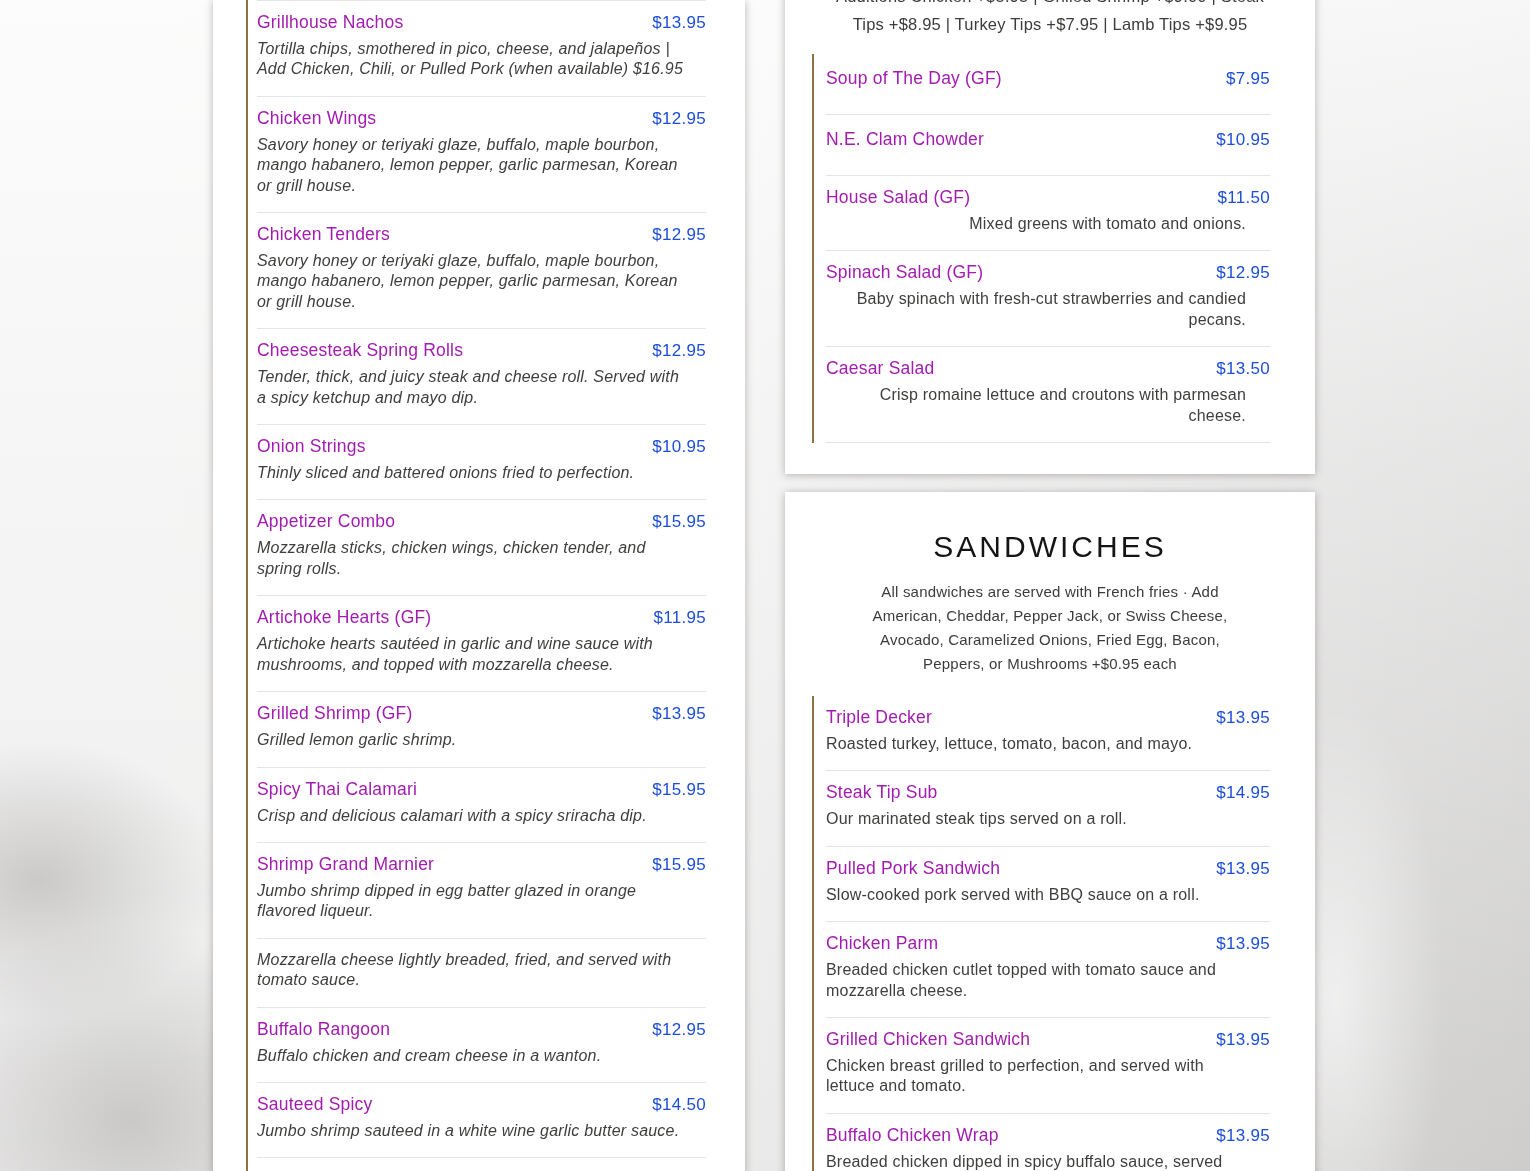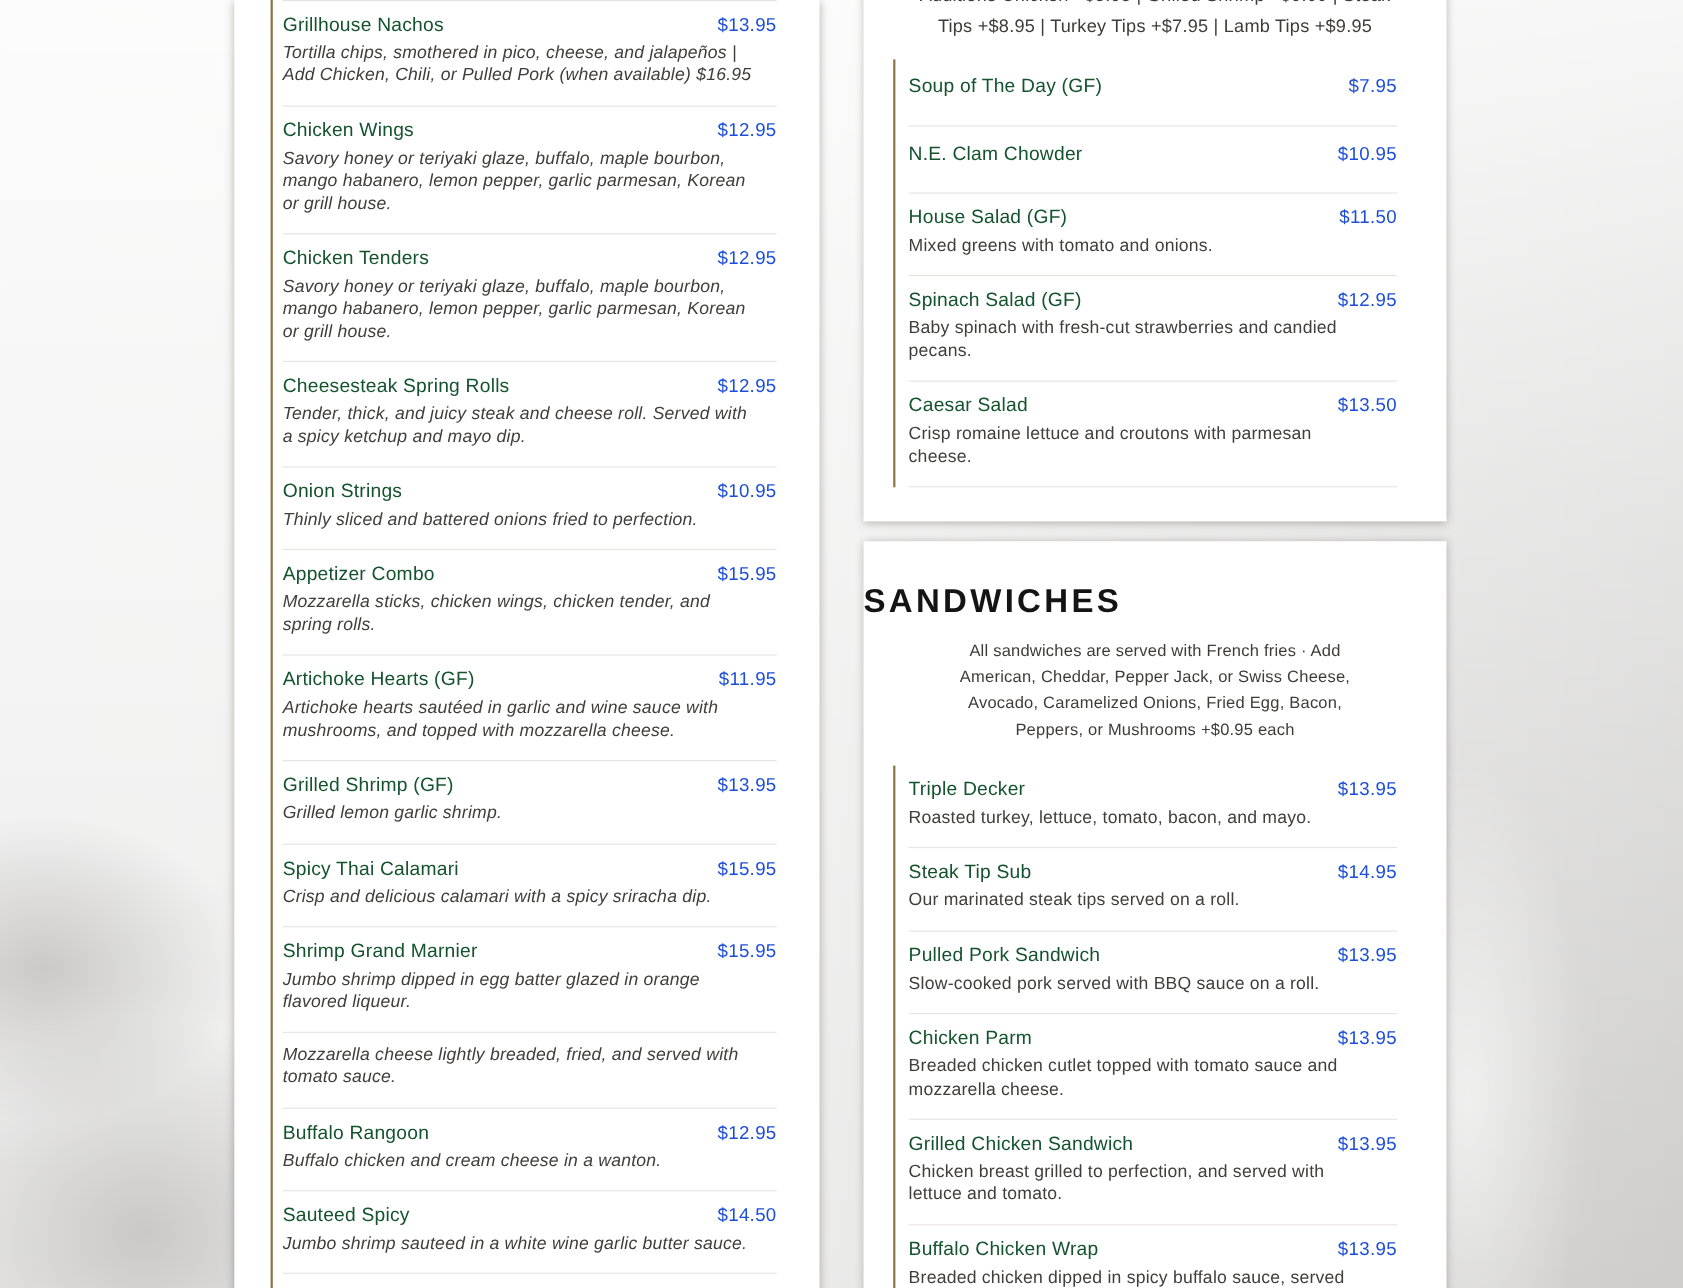"Grillhouse Nachos" .item-name { color: #14532d -> #a21caf }
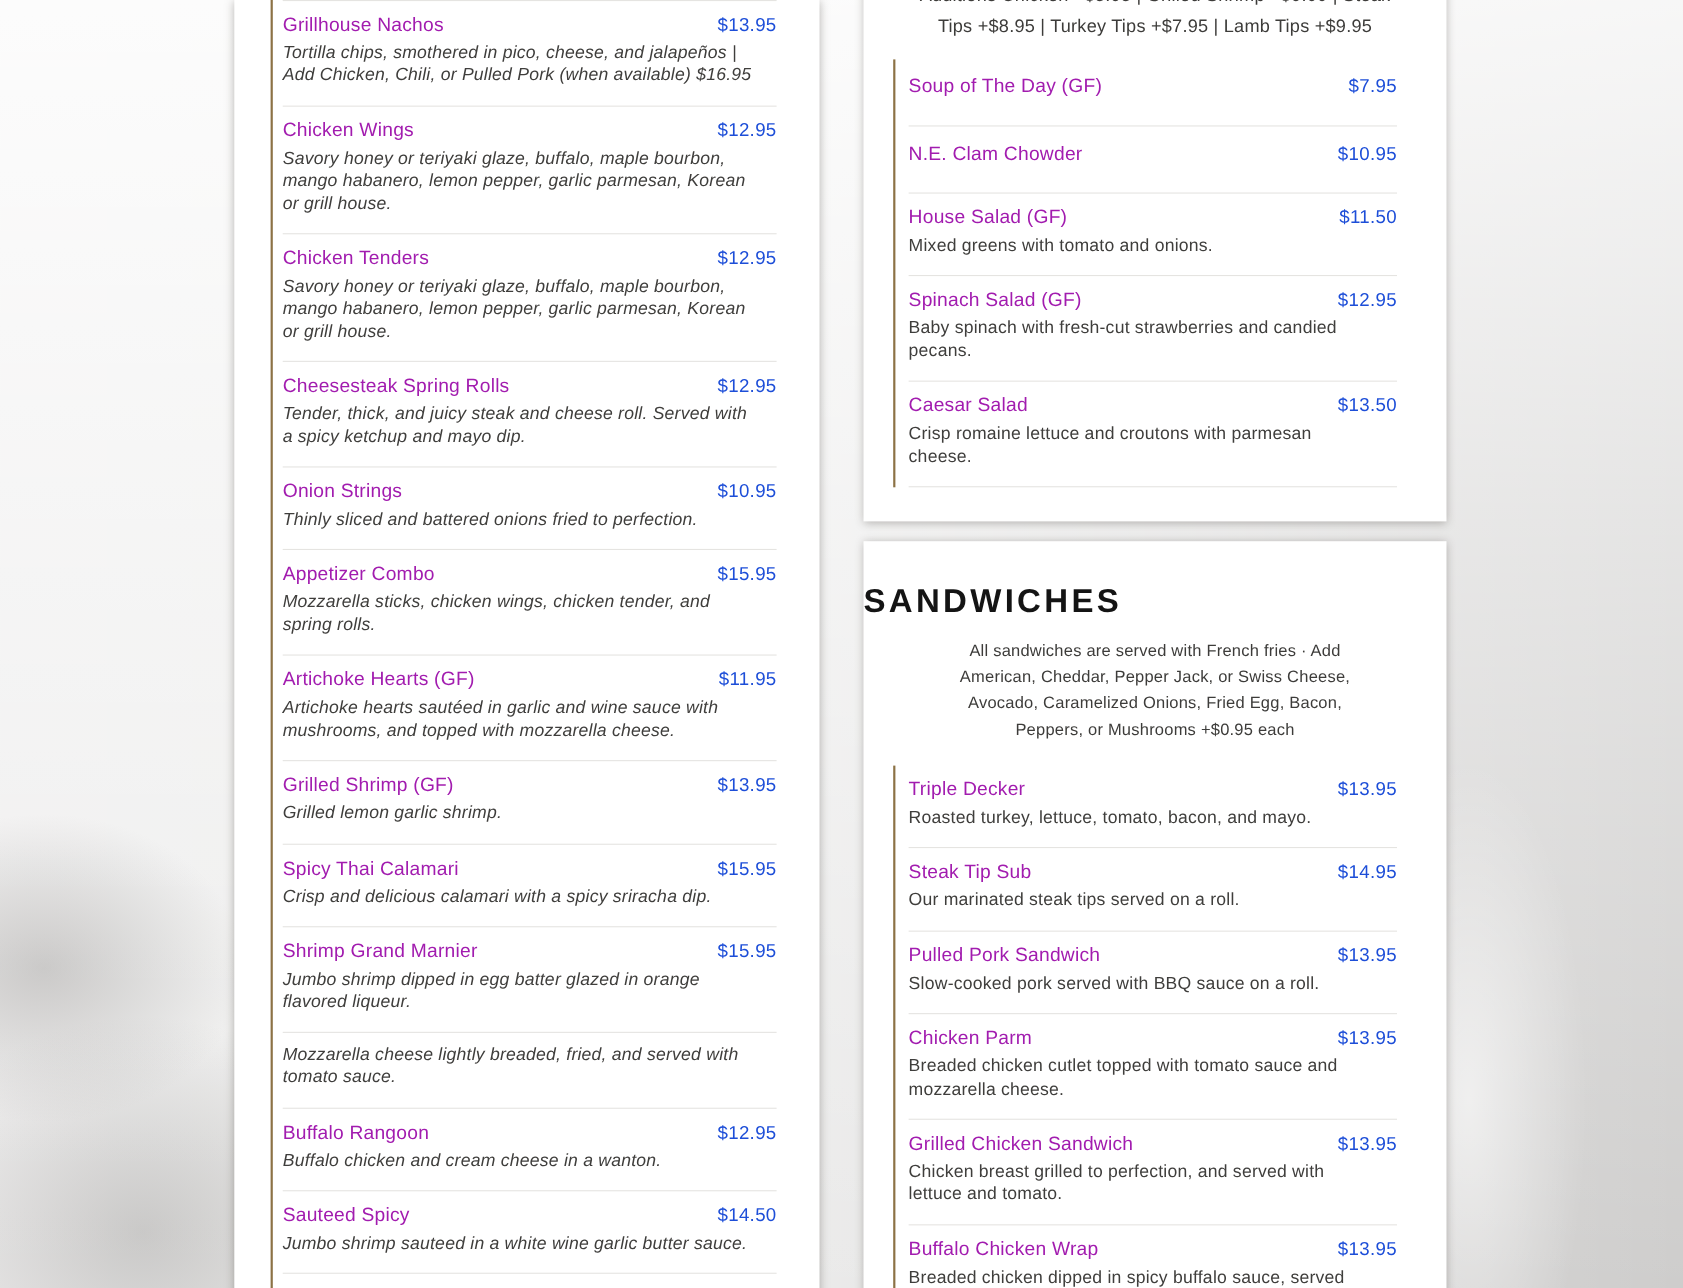"Soup of The Day (GF)" .soups-card ul.menu-list { text-align: none -> right }
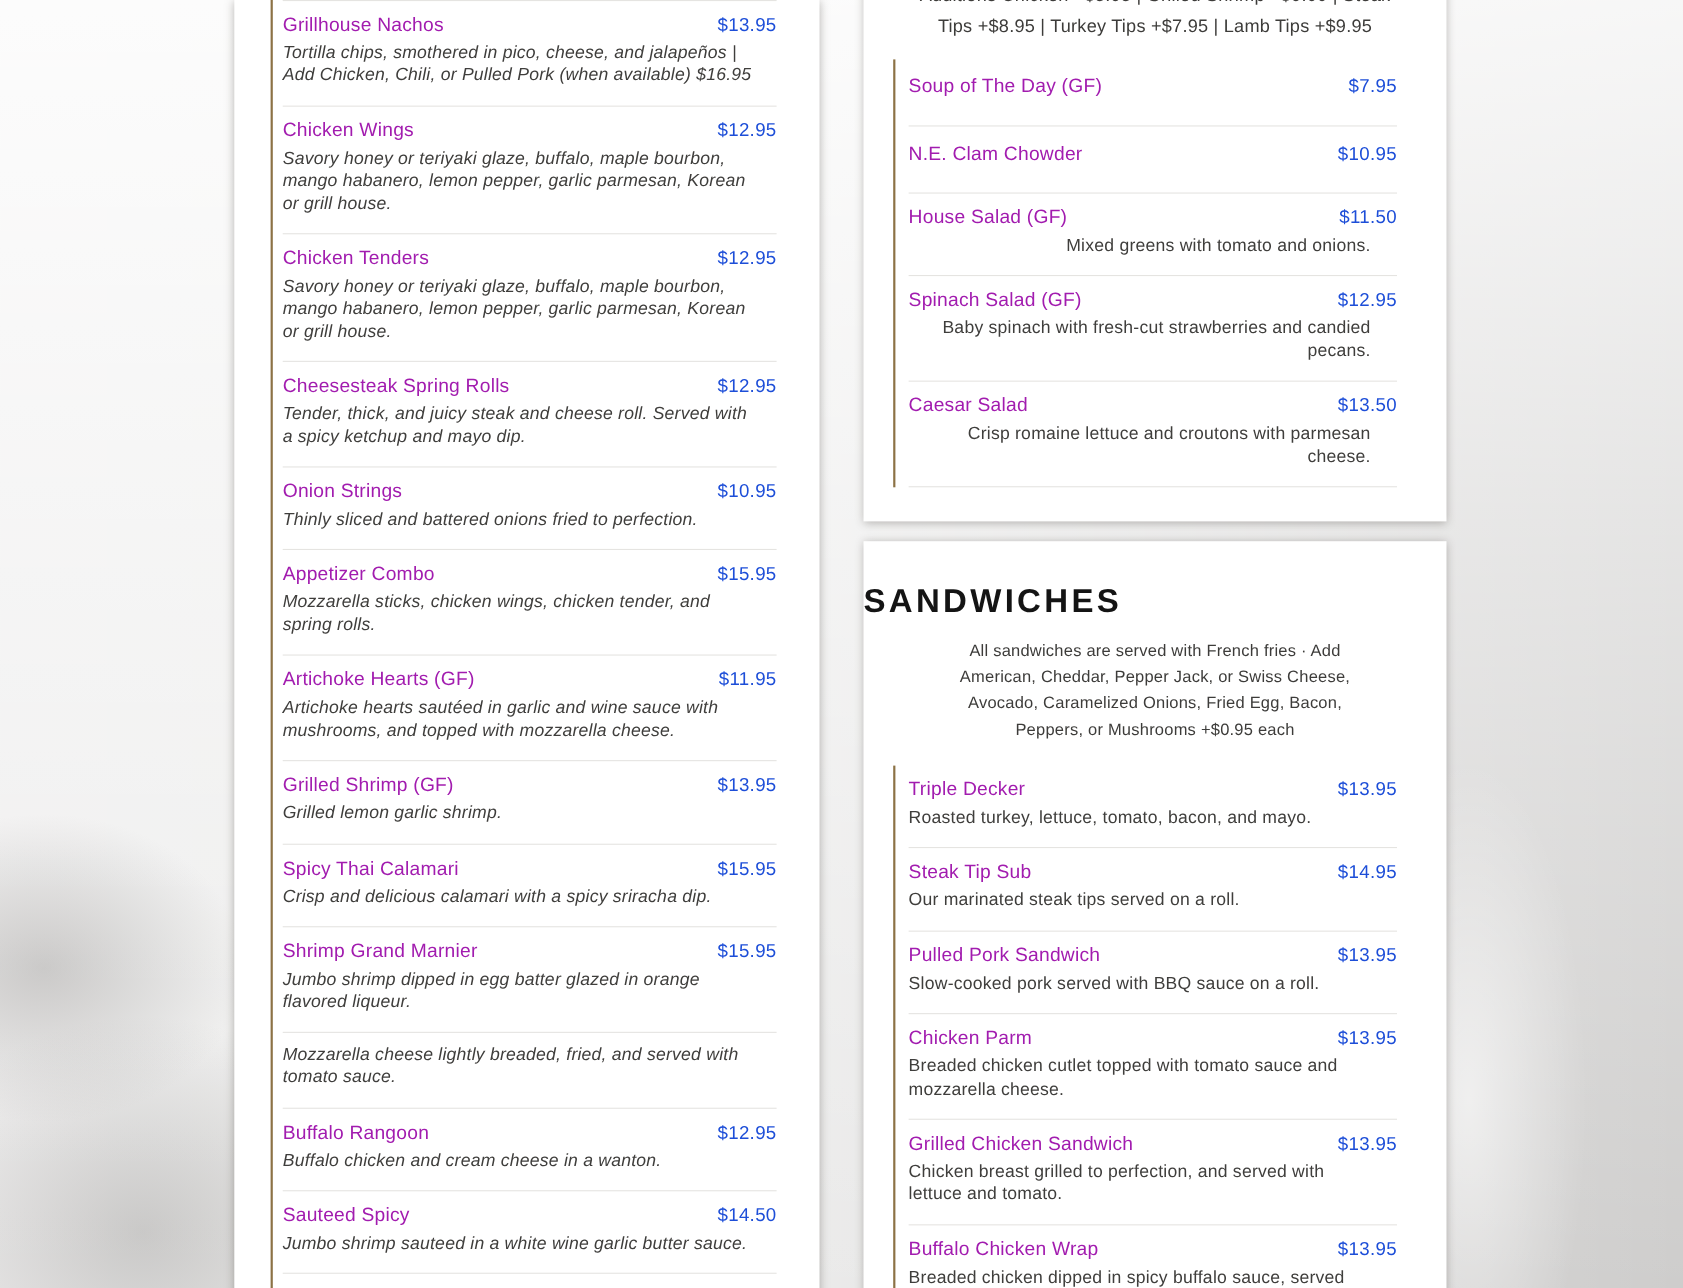"SANDWICHES" .section-heading { font-weight: bold -> normal; text-align: none -> center }
